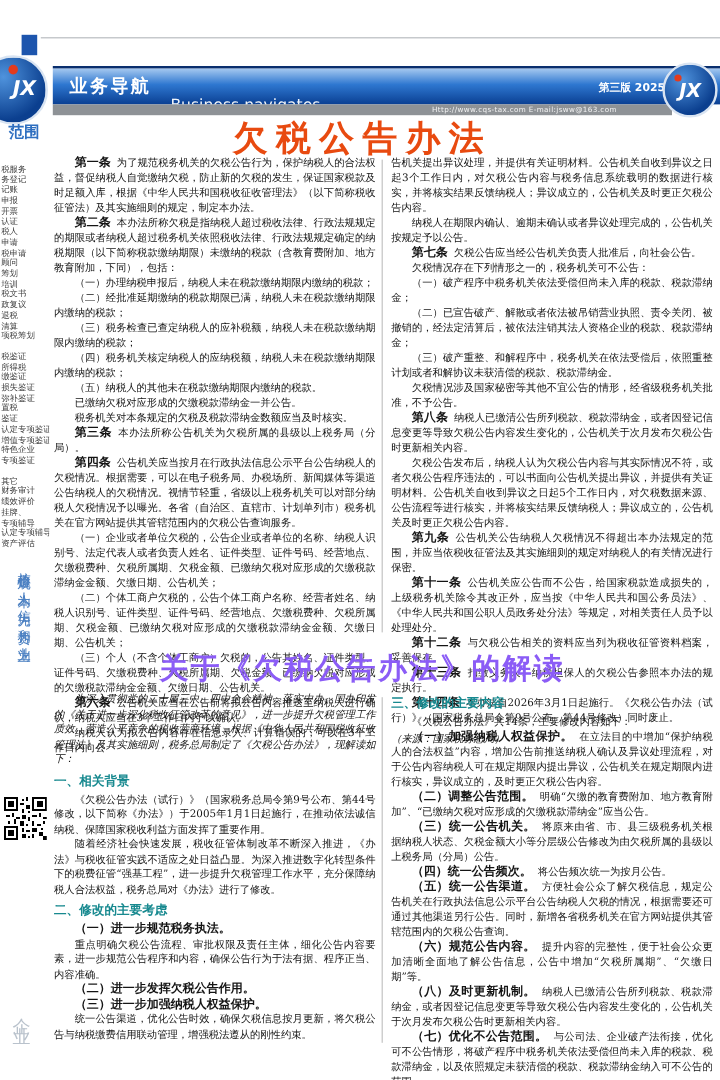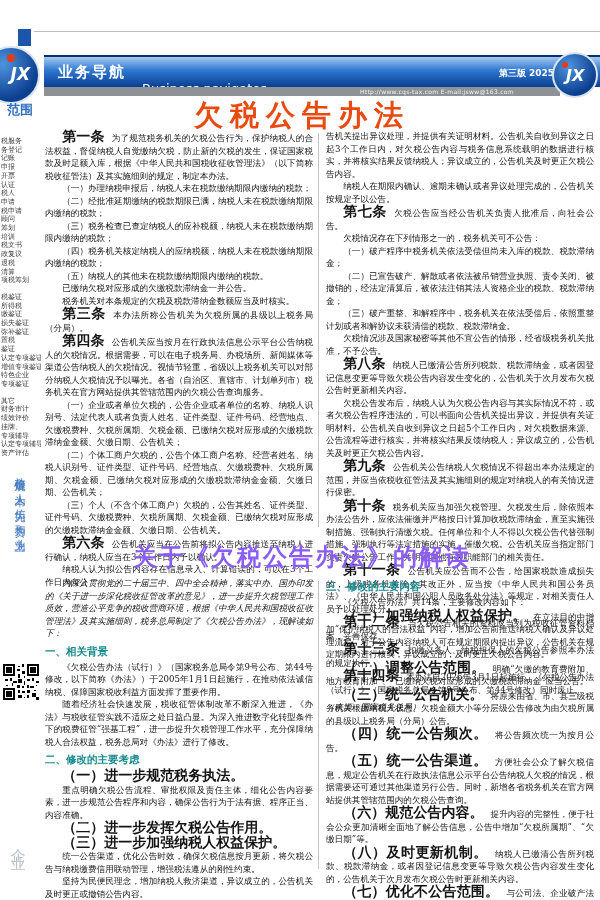"第一条" .col p b { font-size: 14px -> 10px }
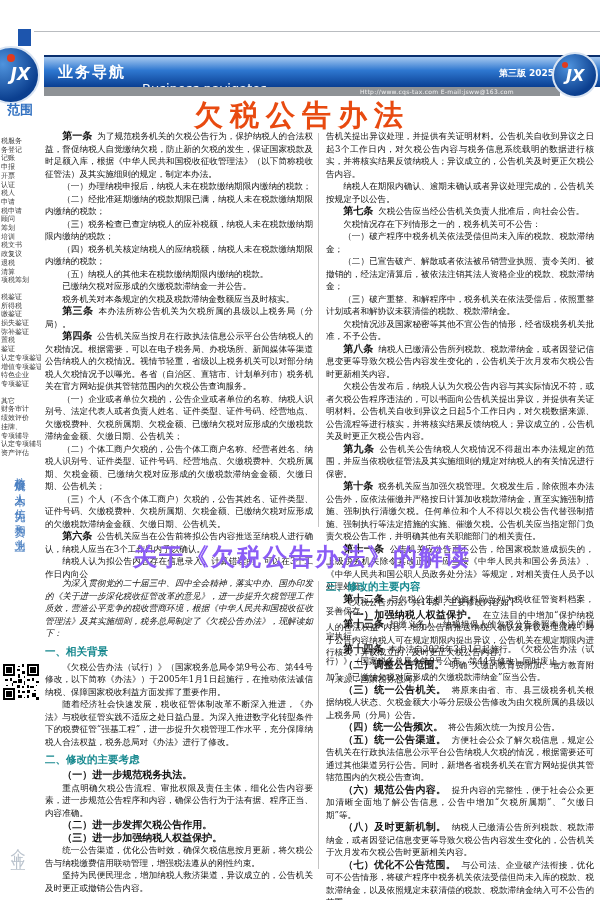"第二条" p.para { html: none -> <p><b>第二条 </b>本办法所称欠税是指纳税人超过税收法律、行政法规规定的期限或者纳税人超过税务机关依照税收法律、行政法规规定确定的纳税期限（以下简称税款缴纳期限）未缴纳的税款（含教育费附加、地方教育附加，下同），包括：</p> }
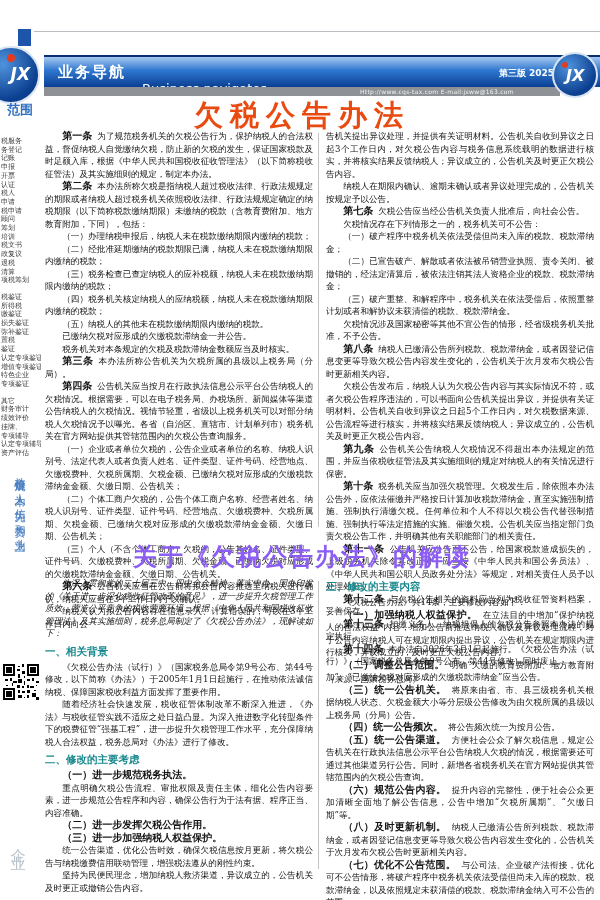"第十条" p.para { html: <p><b>第十条 </b>税务机关应当加强欠税管理。欠税发生后，除依照本办法公告外，应依法催缴并严格按日计算加收税款滞纳金，直至实施强制措施、强制执行清缴欠税。任何单位和个人不得以欠税公告代替强制措施、强制执行等法定措施的实施、催缴欠税。公告机关应当指定部门负责欠税公告工作，并明确其他有关职能部门的相关责任。</p> -> none }
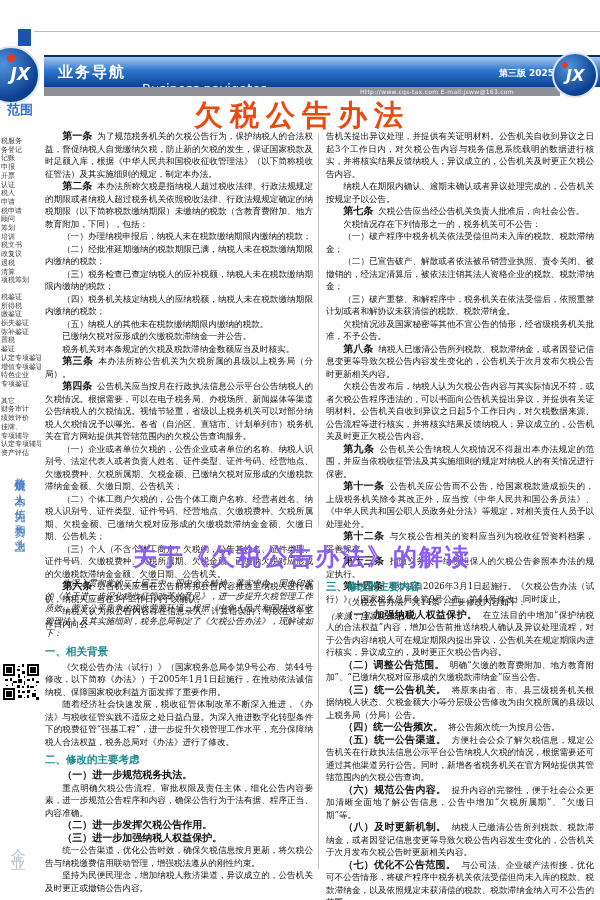"坚持为民便民理念，增加纳税人救济渠道，异议成立的，公告机关及时更正或撤销公告内容" p.para { html: <p>坚持为民便民理念，增加纳税人救济渠道，异议成立的，公告机关及时更正或撤销公告内容。</p> -> none }
